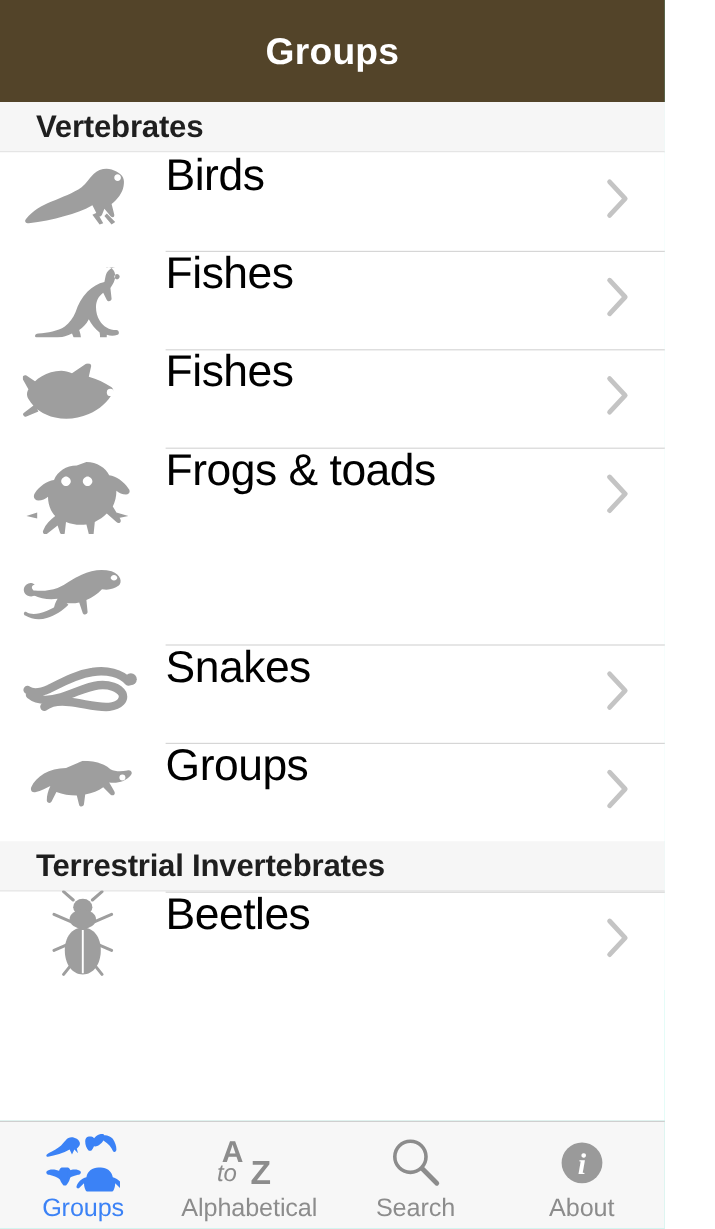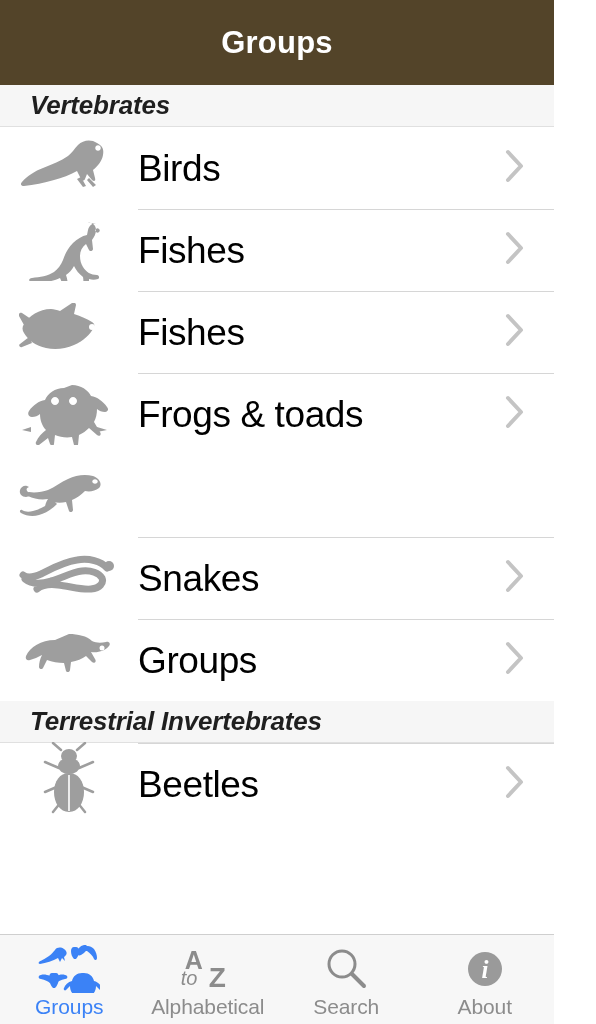"Vertebrates" .section-header-label { font-style: italic -> none }
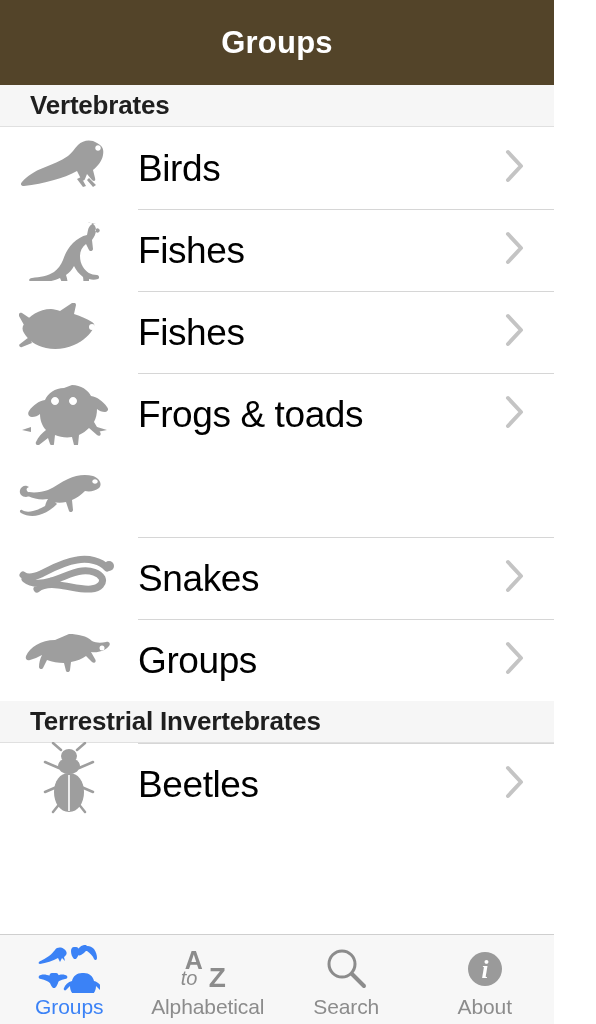"Birds" .row-body { align-items: center -> flex-start }
